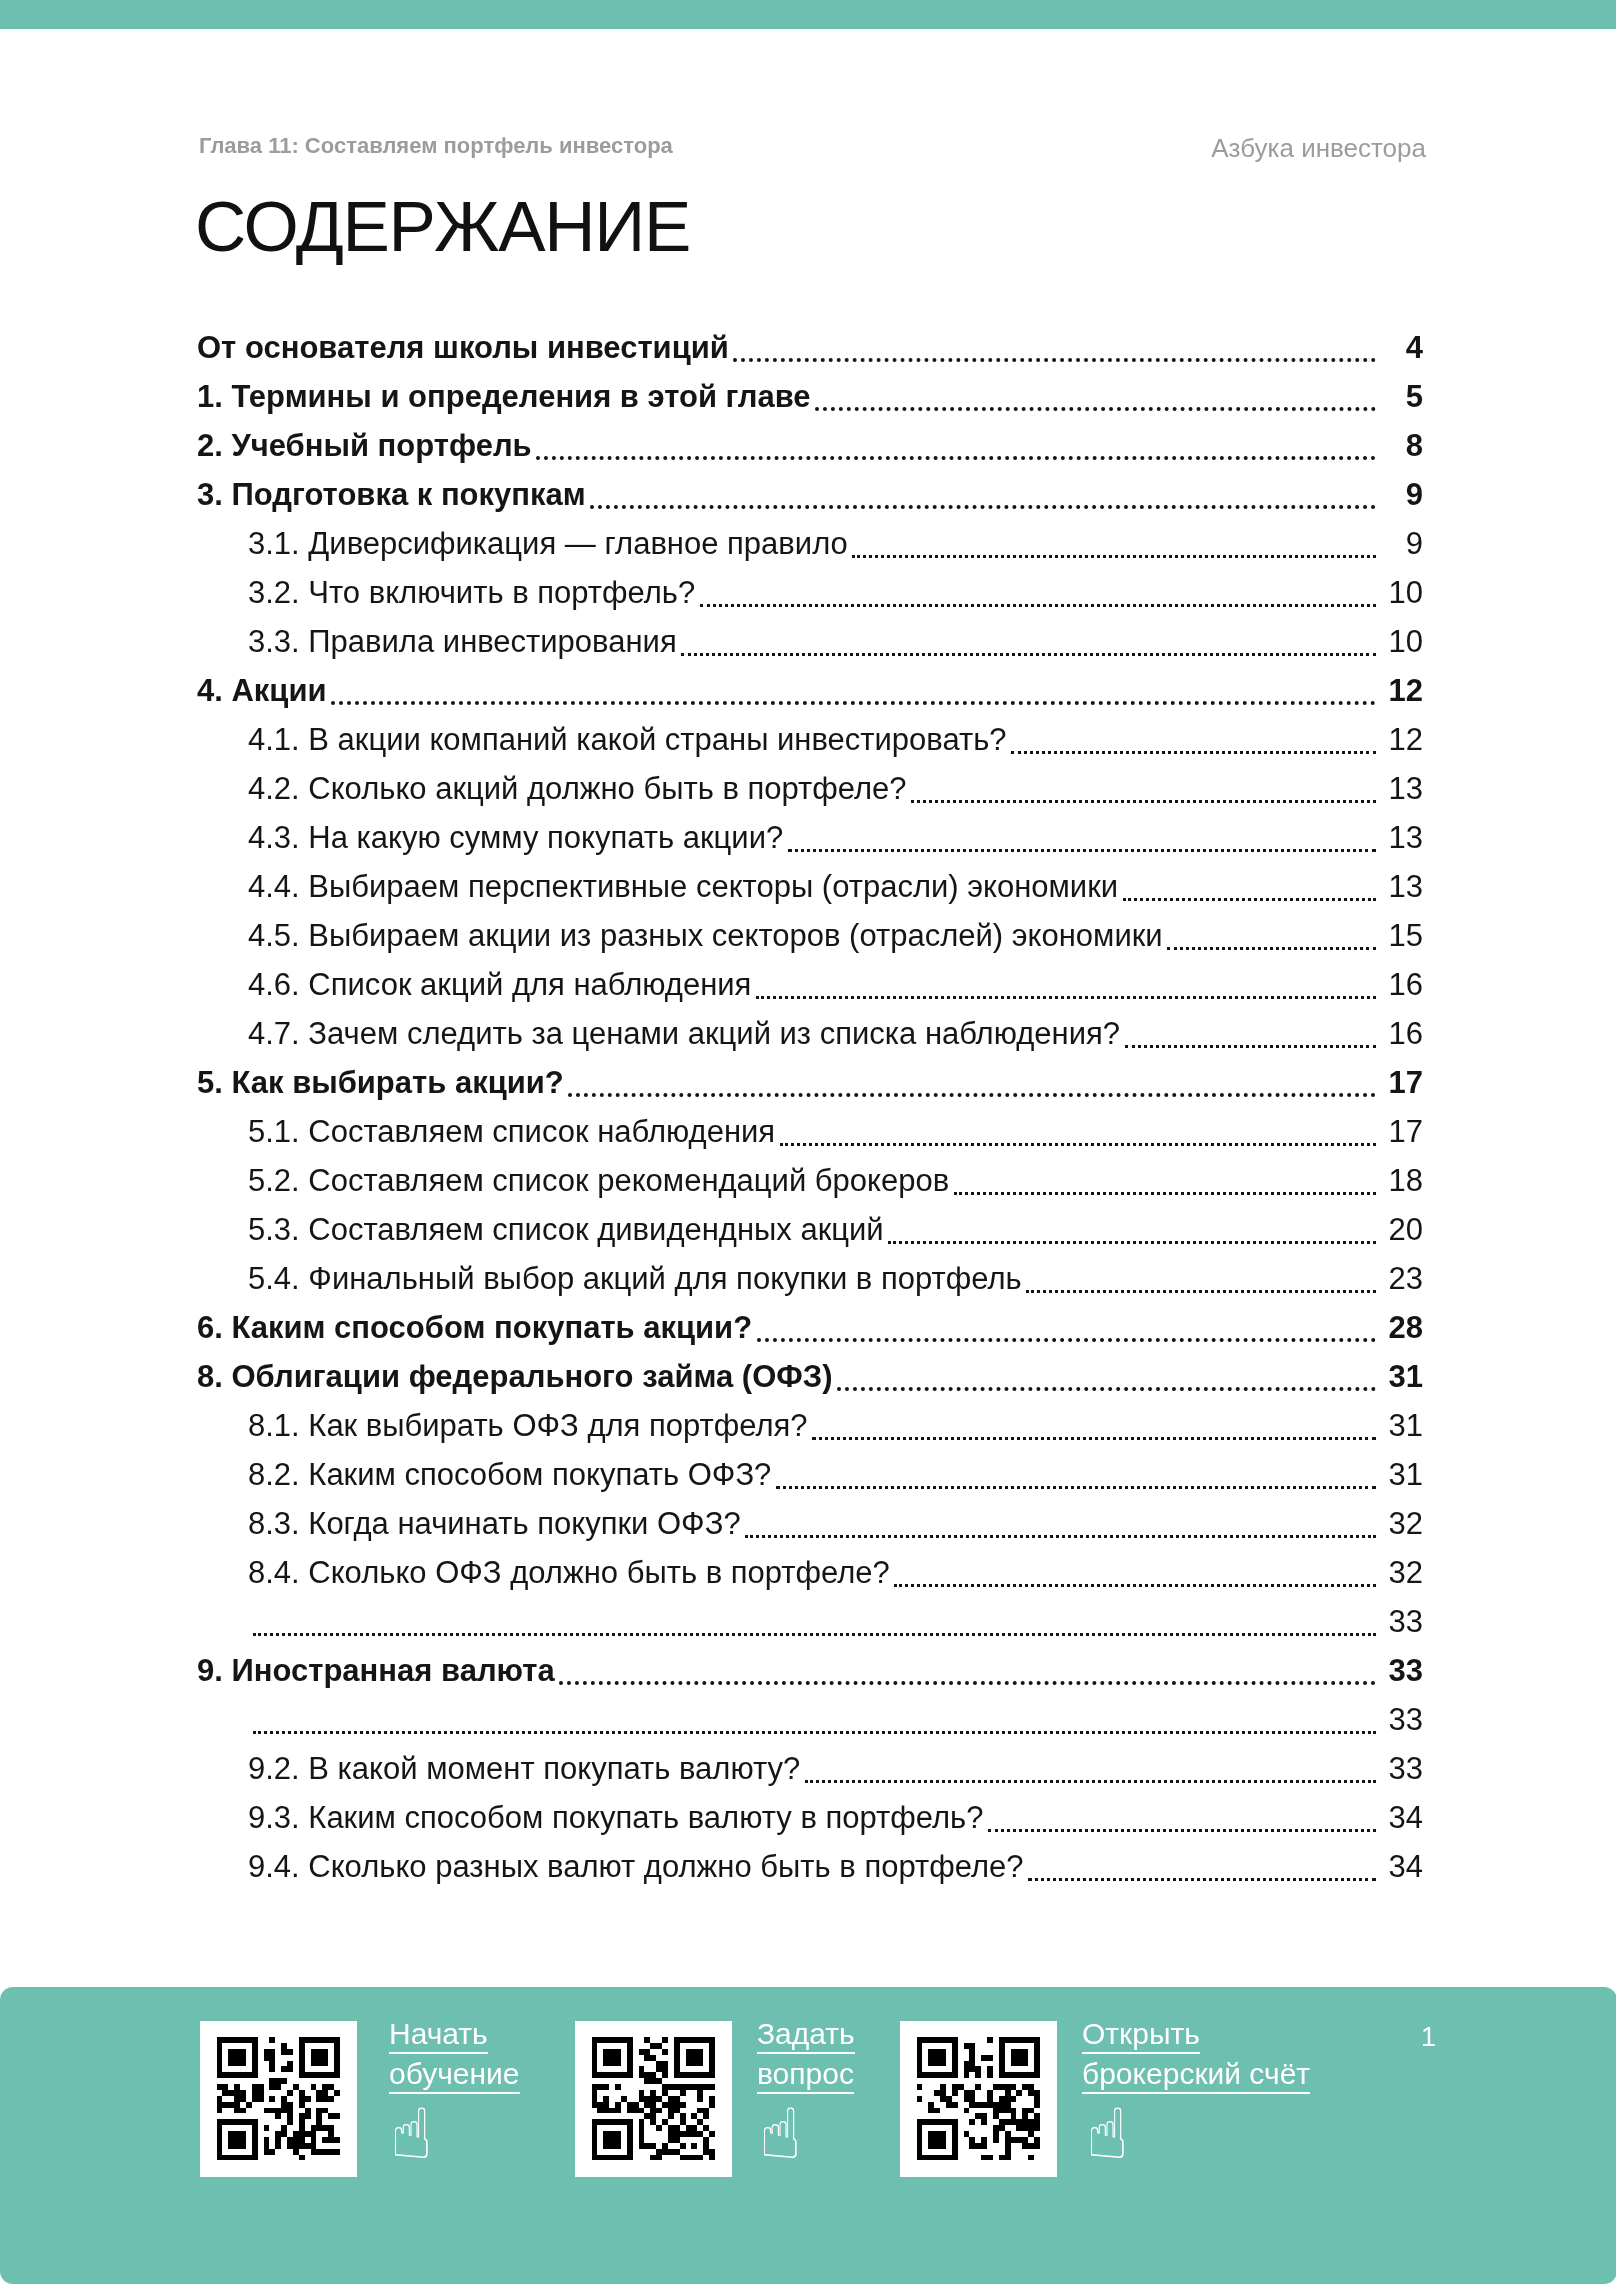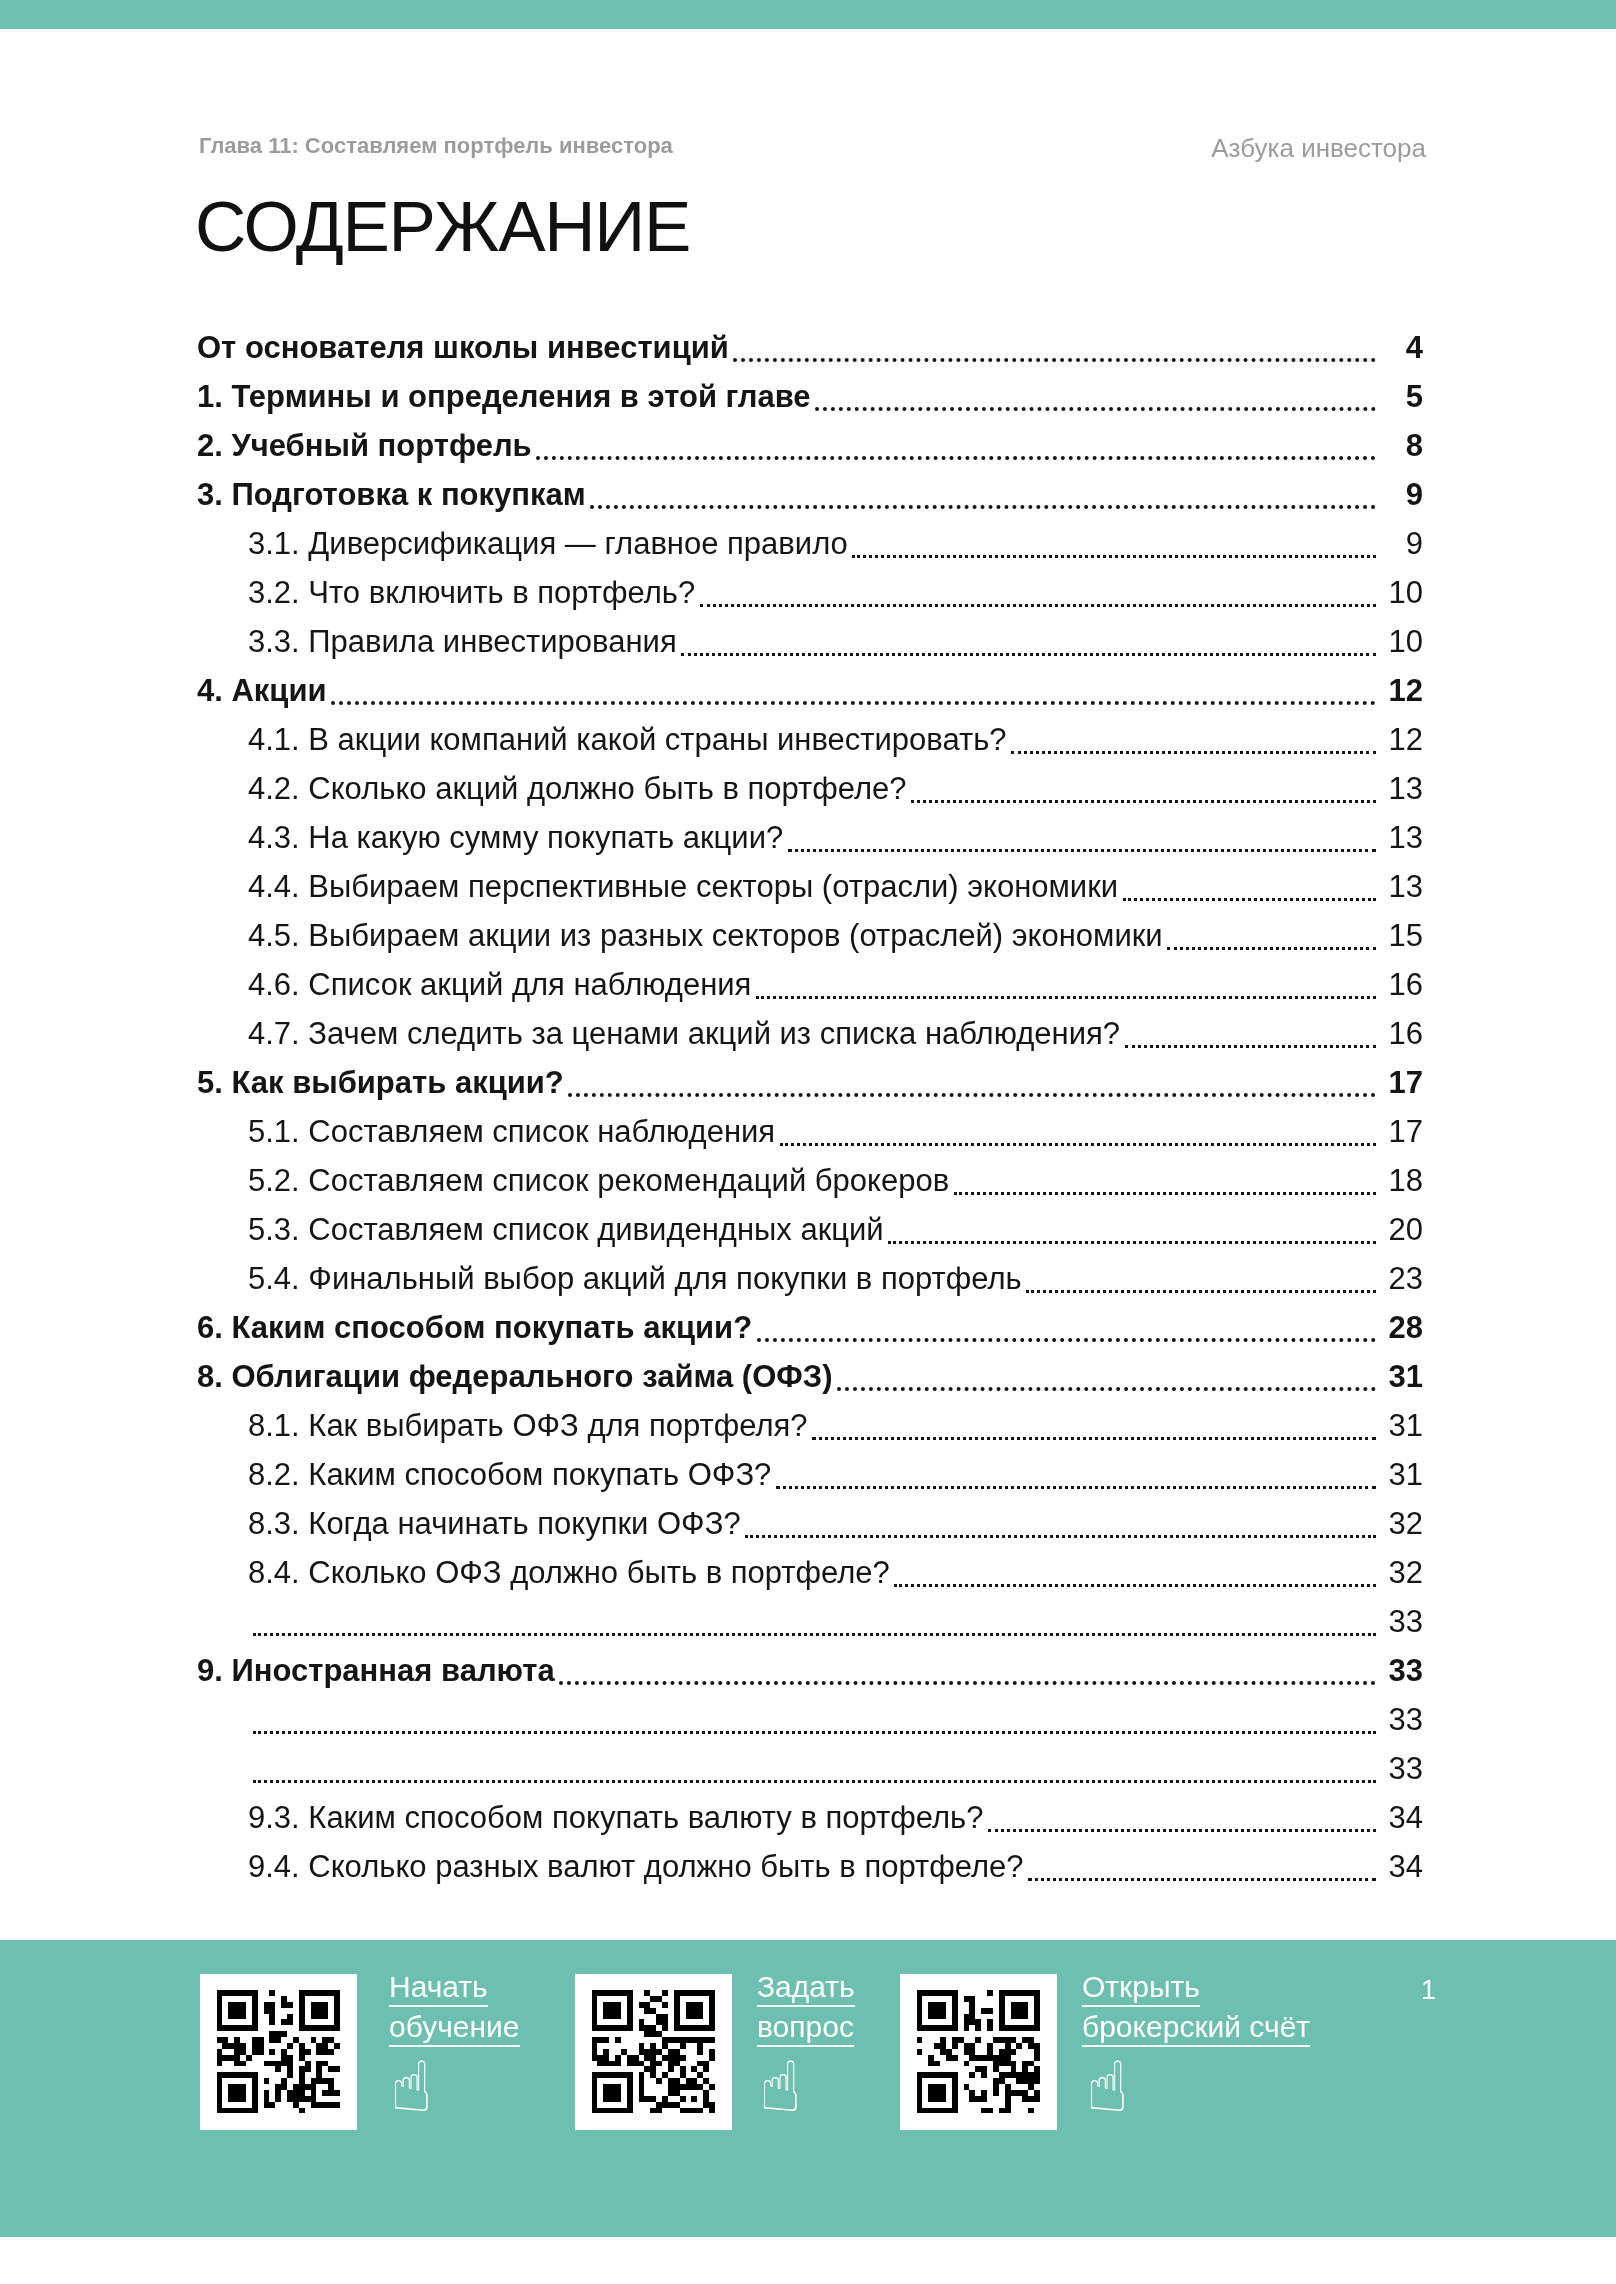"9.2. В какой момент покупать" span.toc-label { html: none -> <span>9.2. В какой момент покупать валюту?</span> }
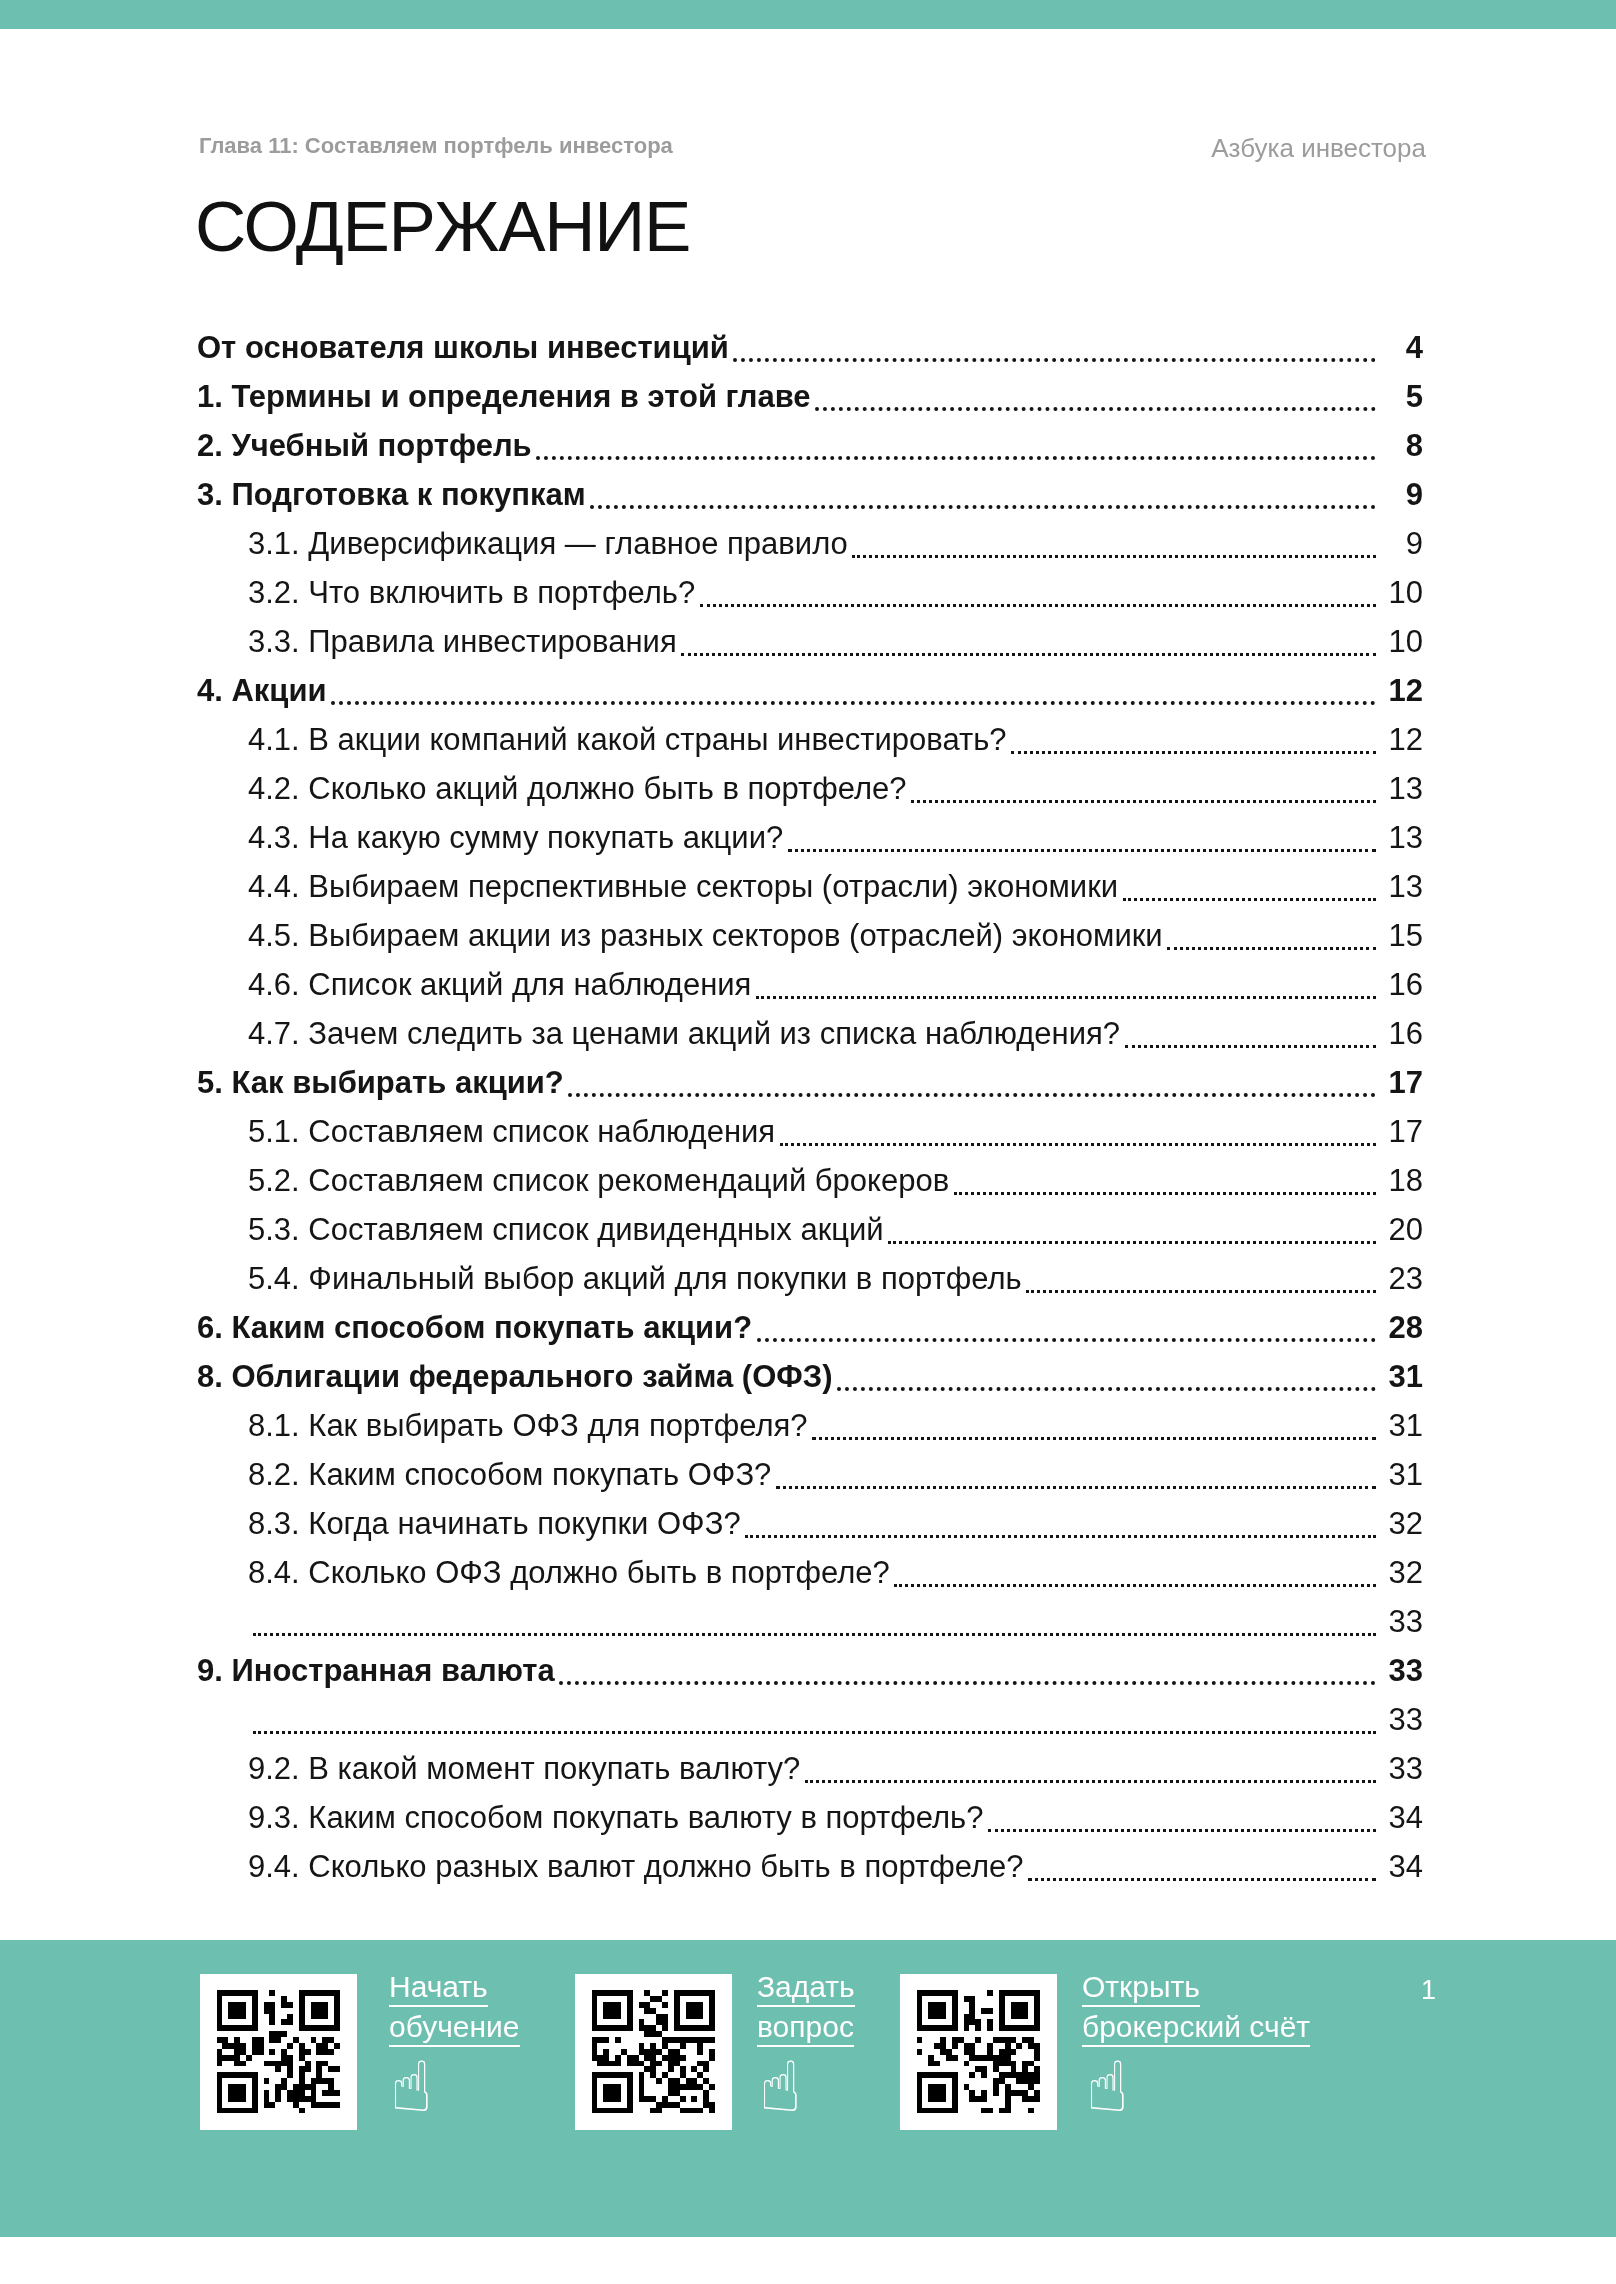"Начать" .footer { border-radius: none -> 13px; top: 1940px -> 1987px }
